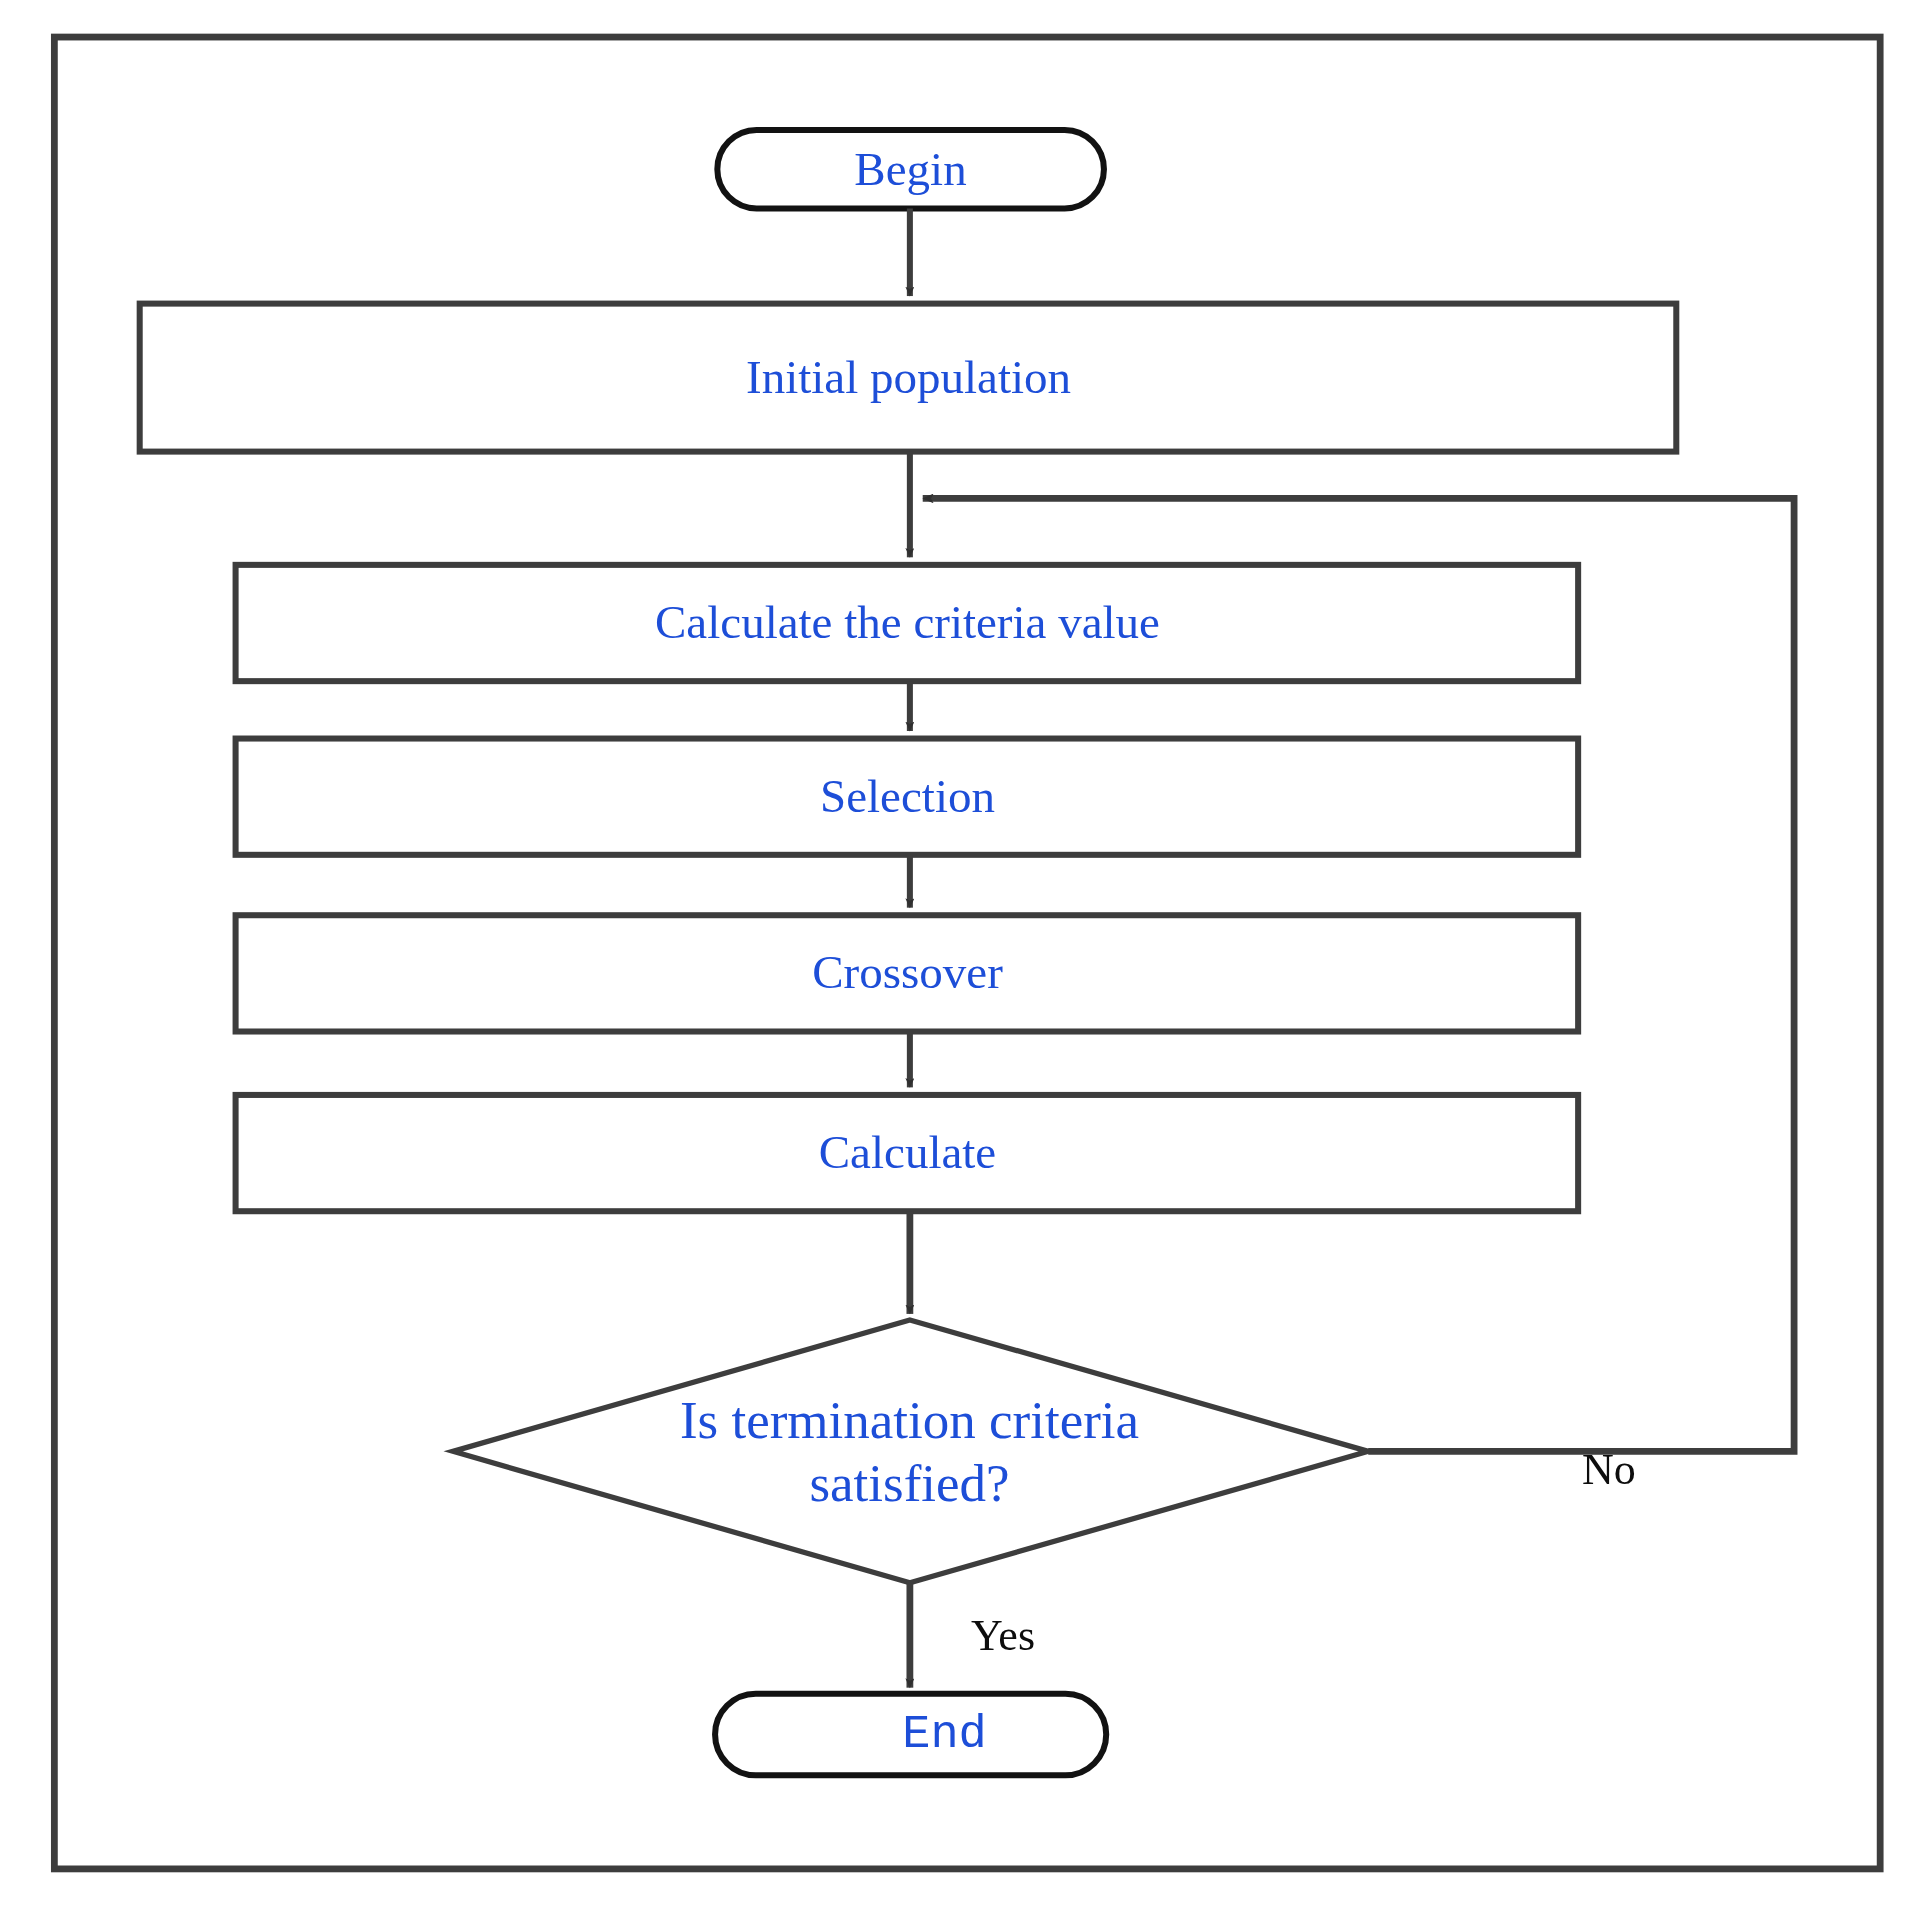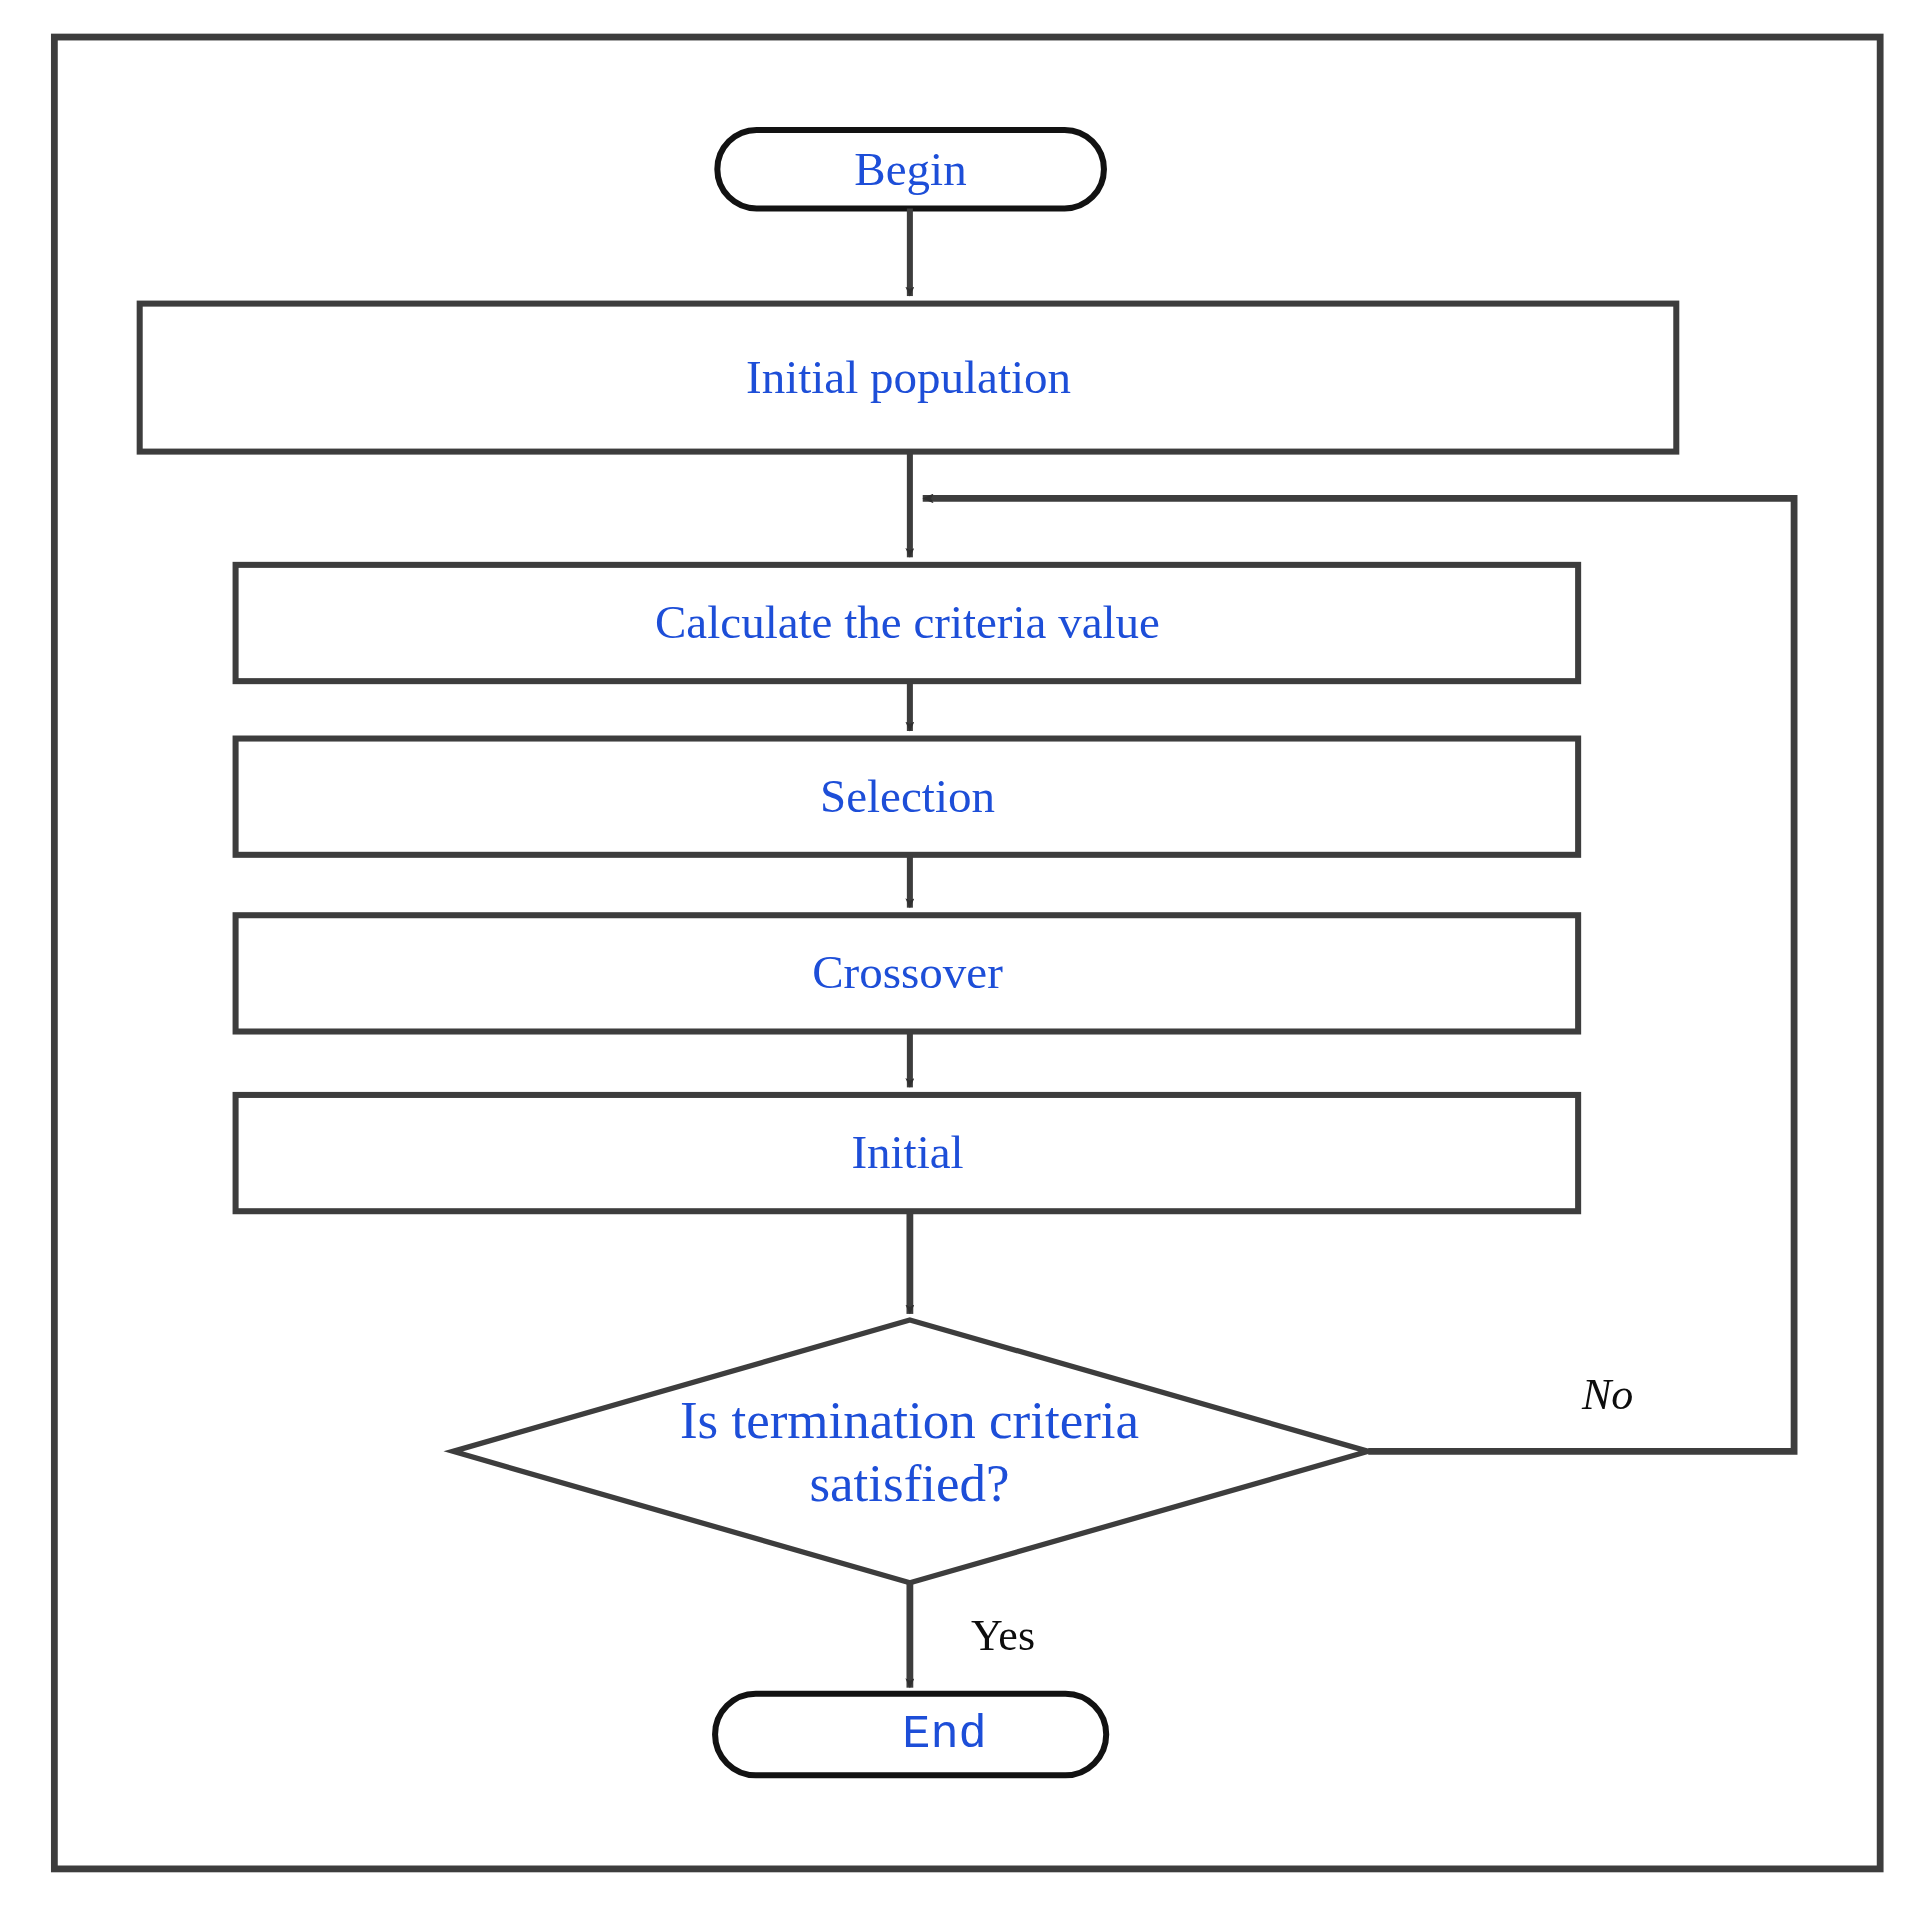"Initial" div.node-label { text: Initial -> Calculate }
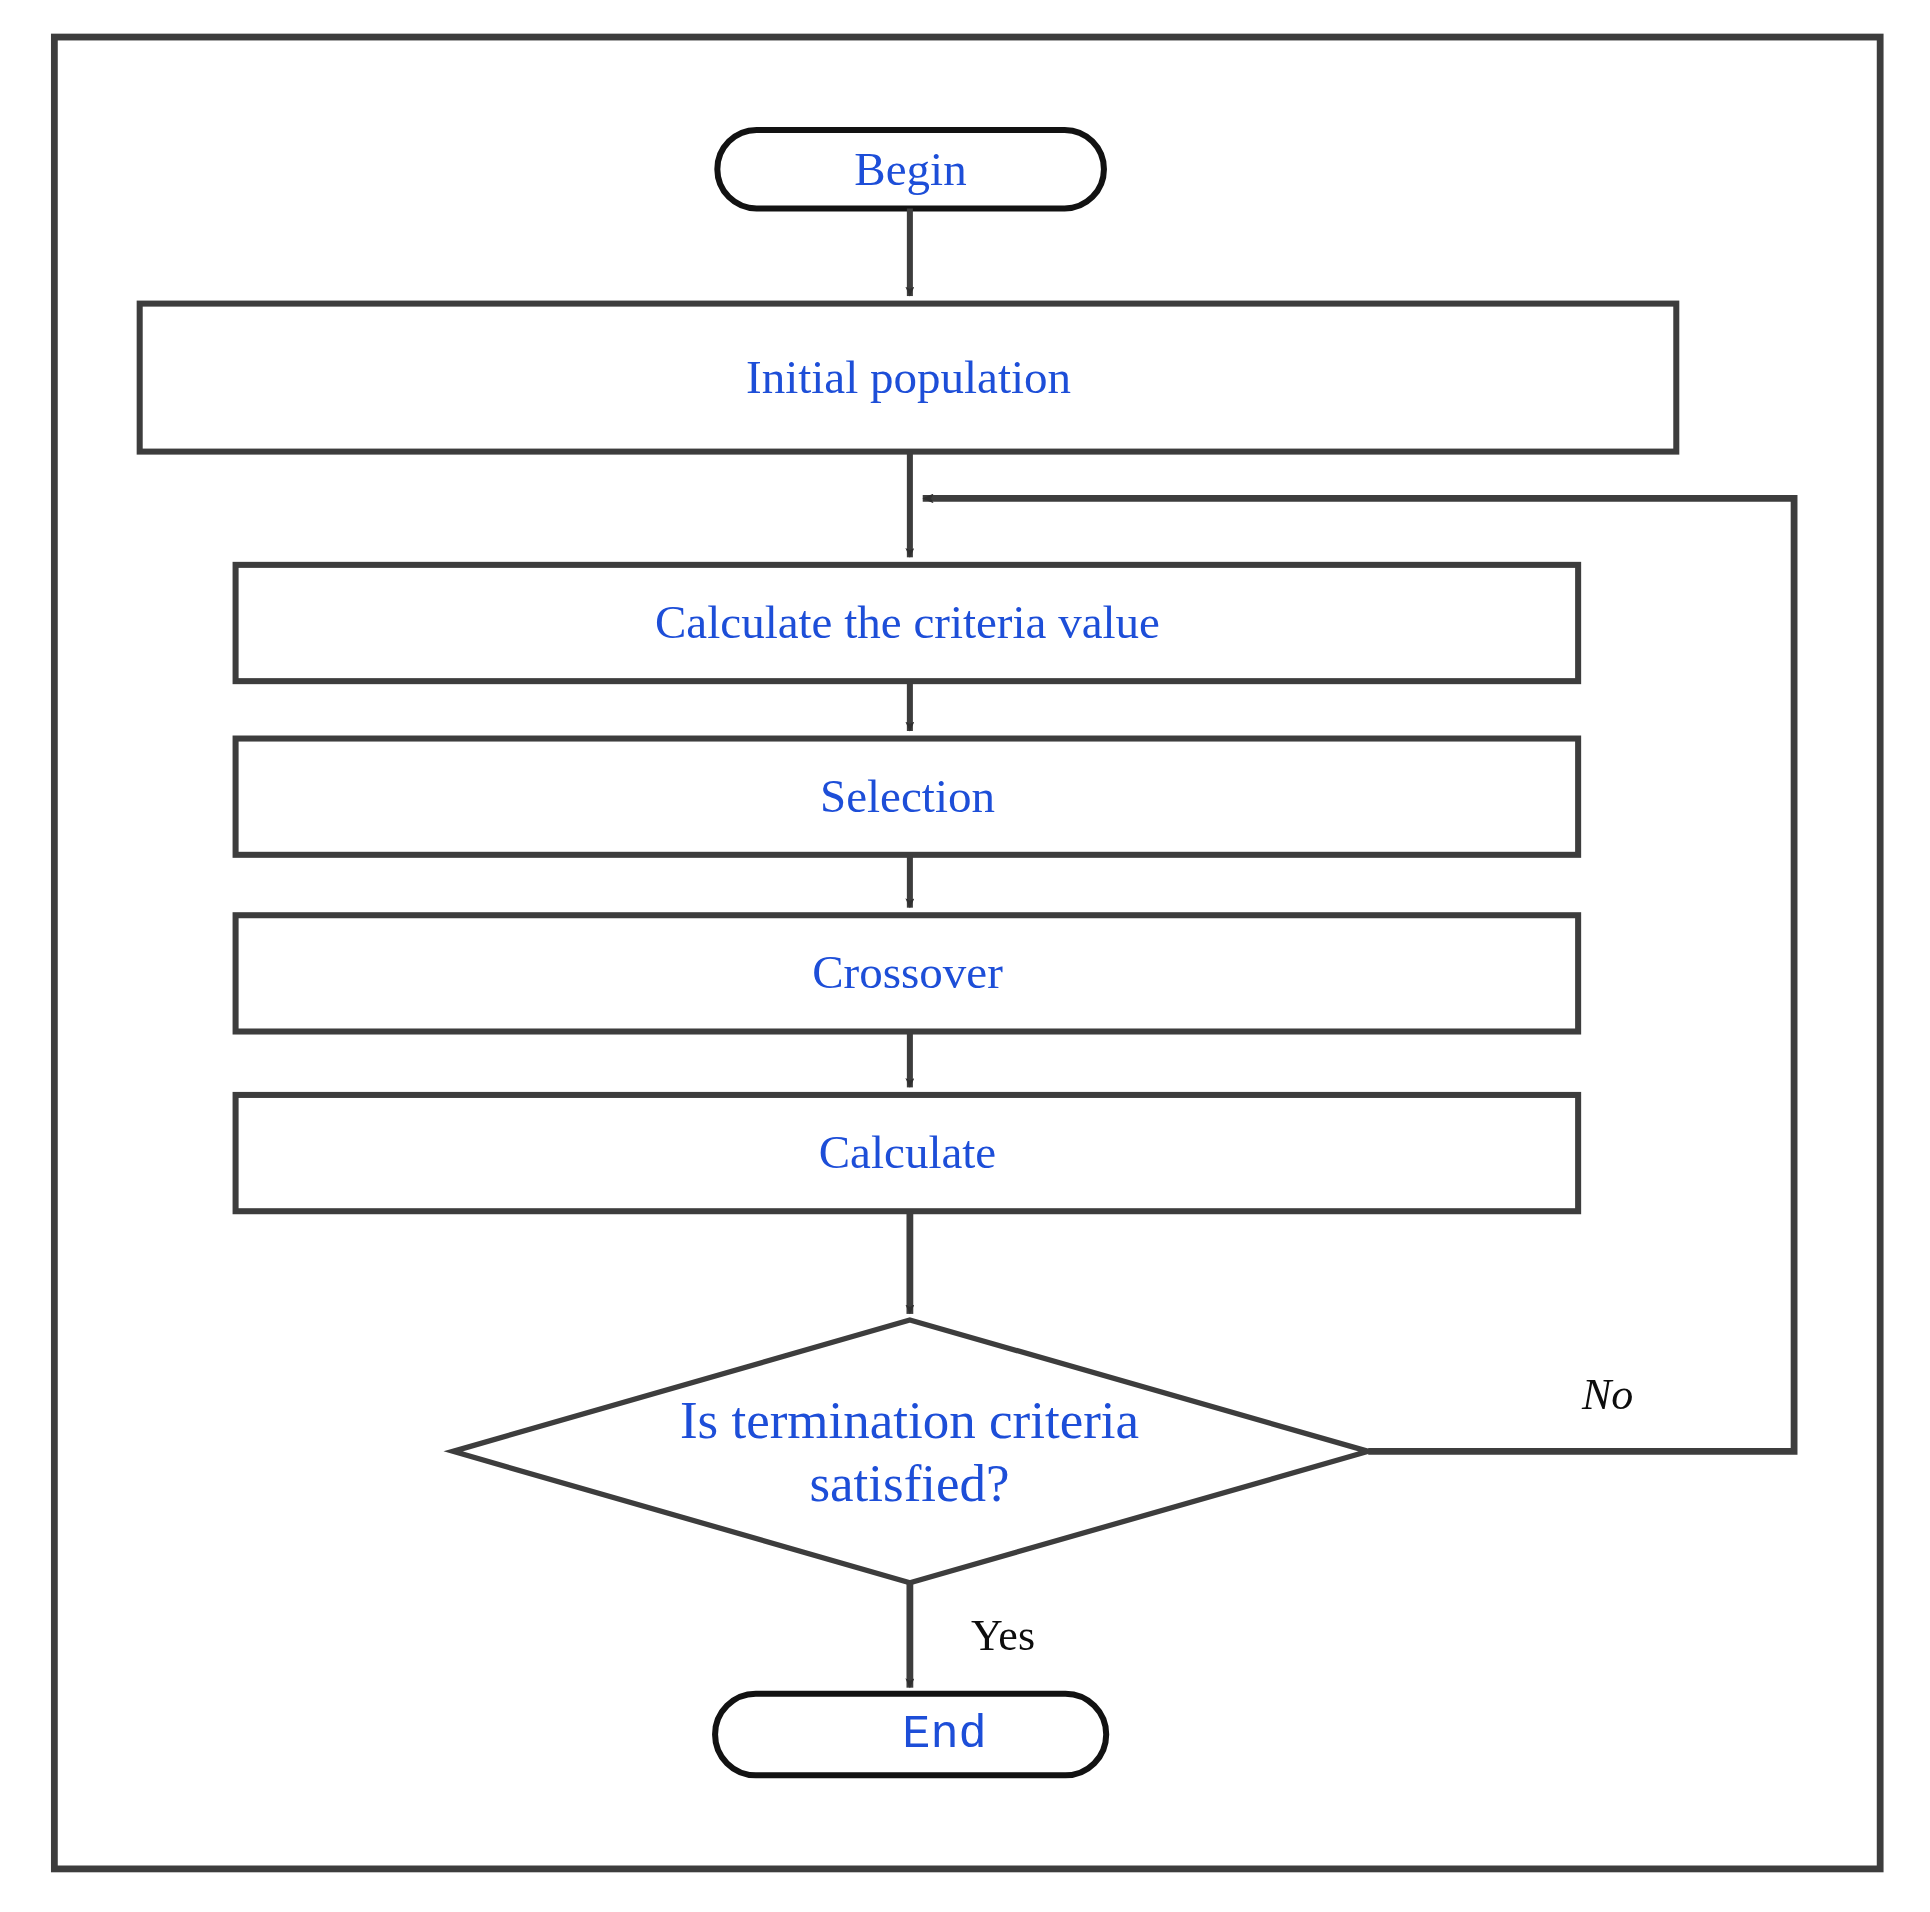"No" div.edge-label { font-style: italic -> none; top: 1369px -> 1444px }
